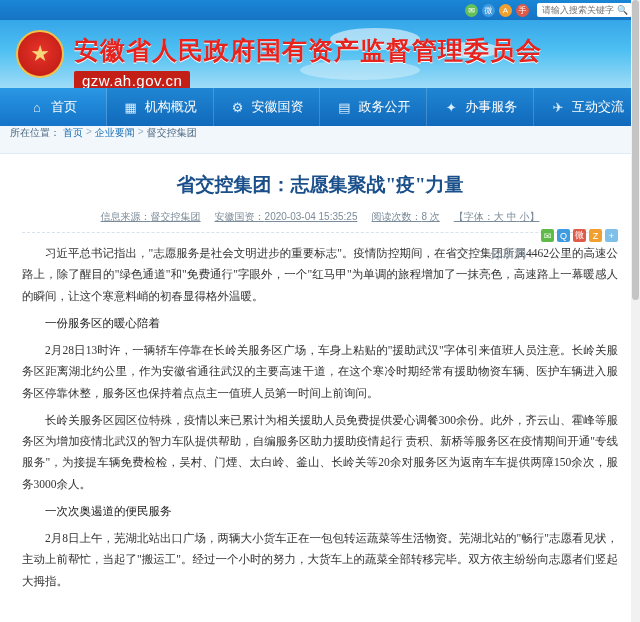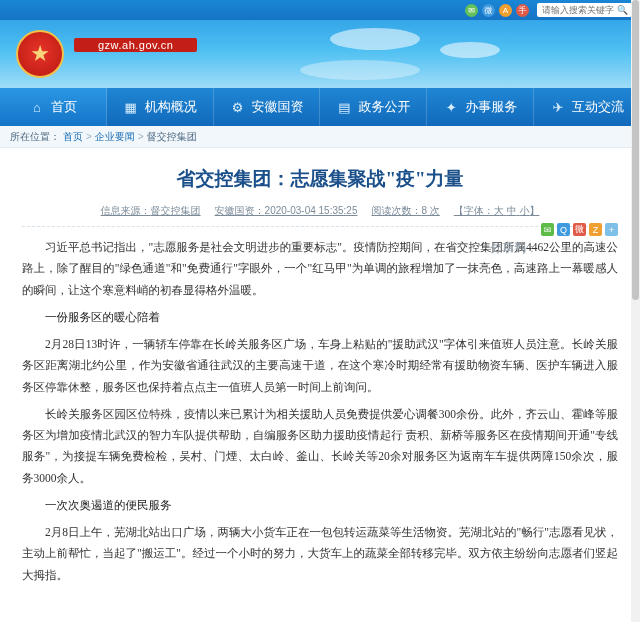"安徽省人民政府国有资产监督管理委员会" div.title { html: none -> <div>安徽省人民政府国有资产监督管理委员会</div> }
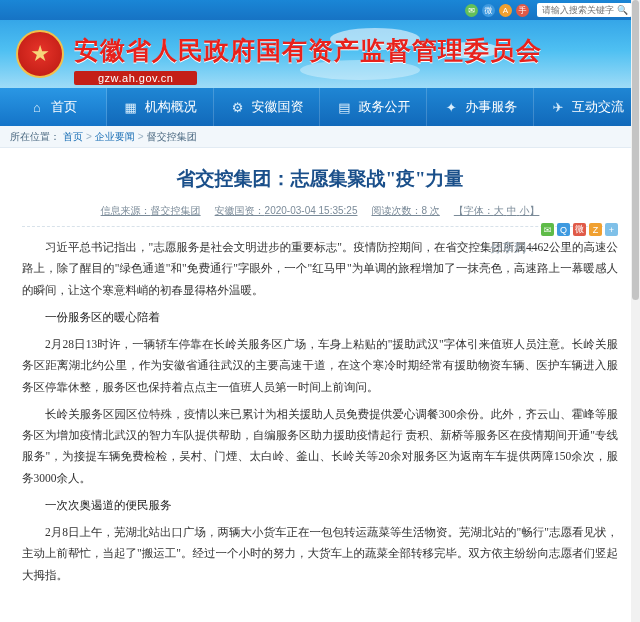"gzw.ah.gov.cn" .bannertext .url { font-size: 11px -> 15px; padding: 1px 24px -> 1px 8px }
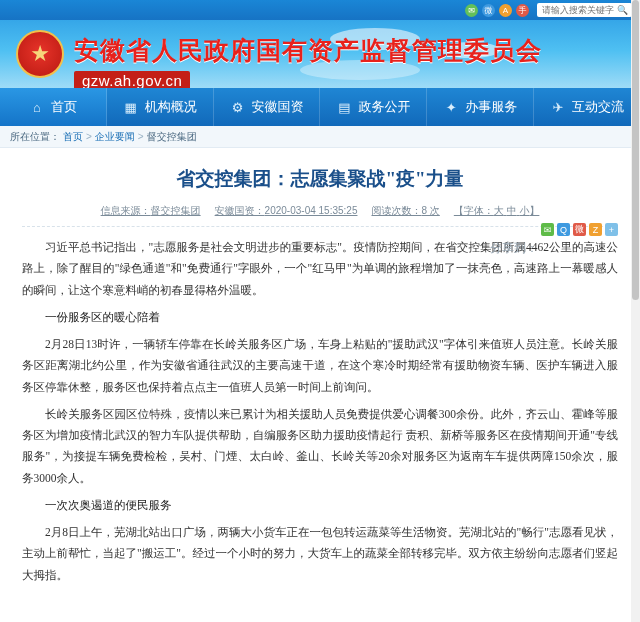"所在位置：" .crumb { align-items: center -> flex-start; height: 22px -> 28px }
